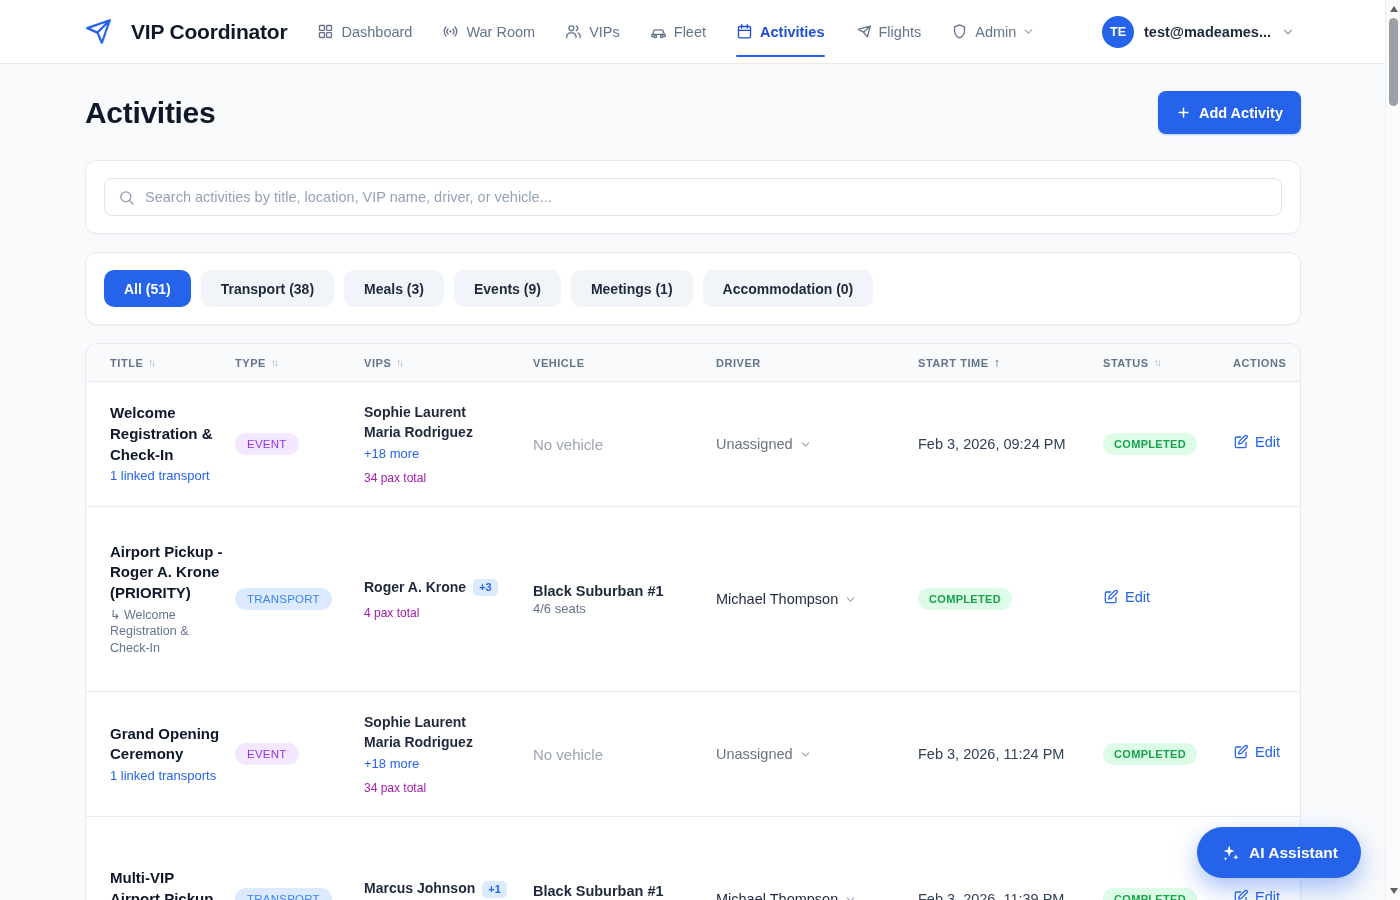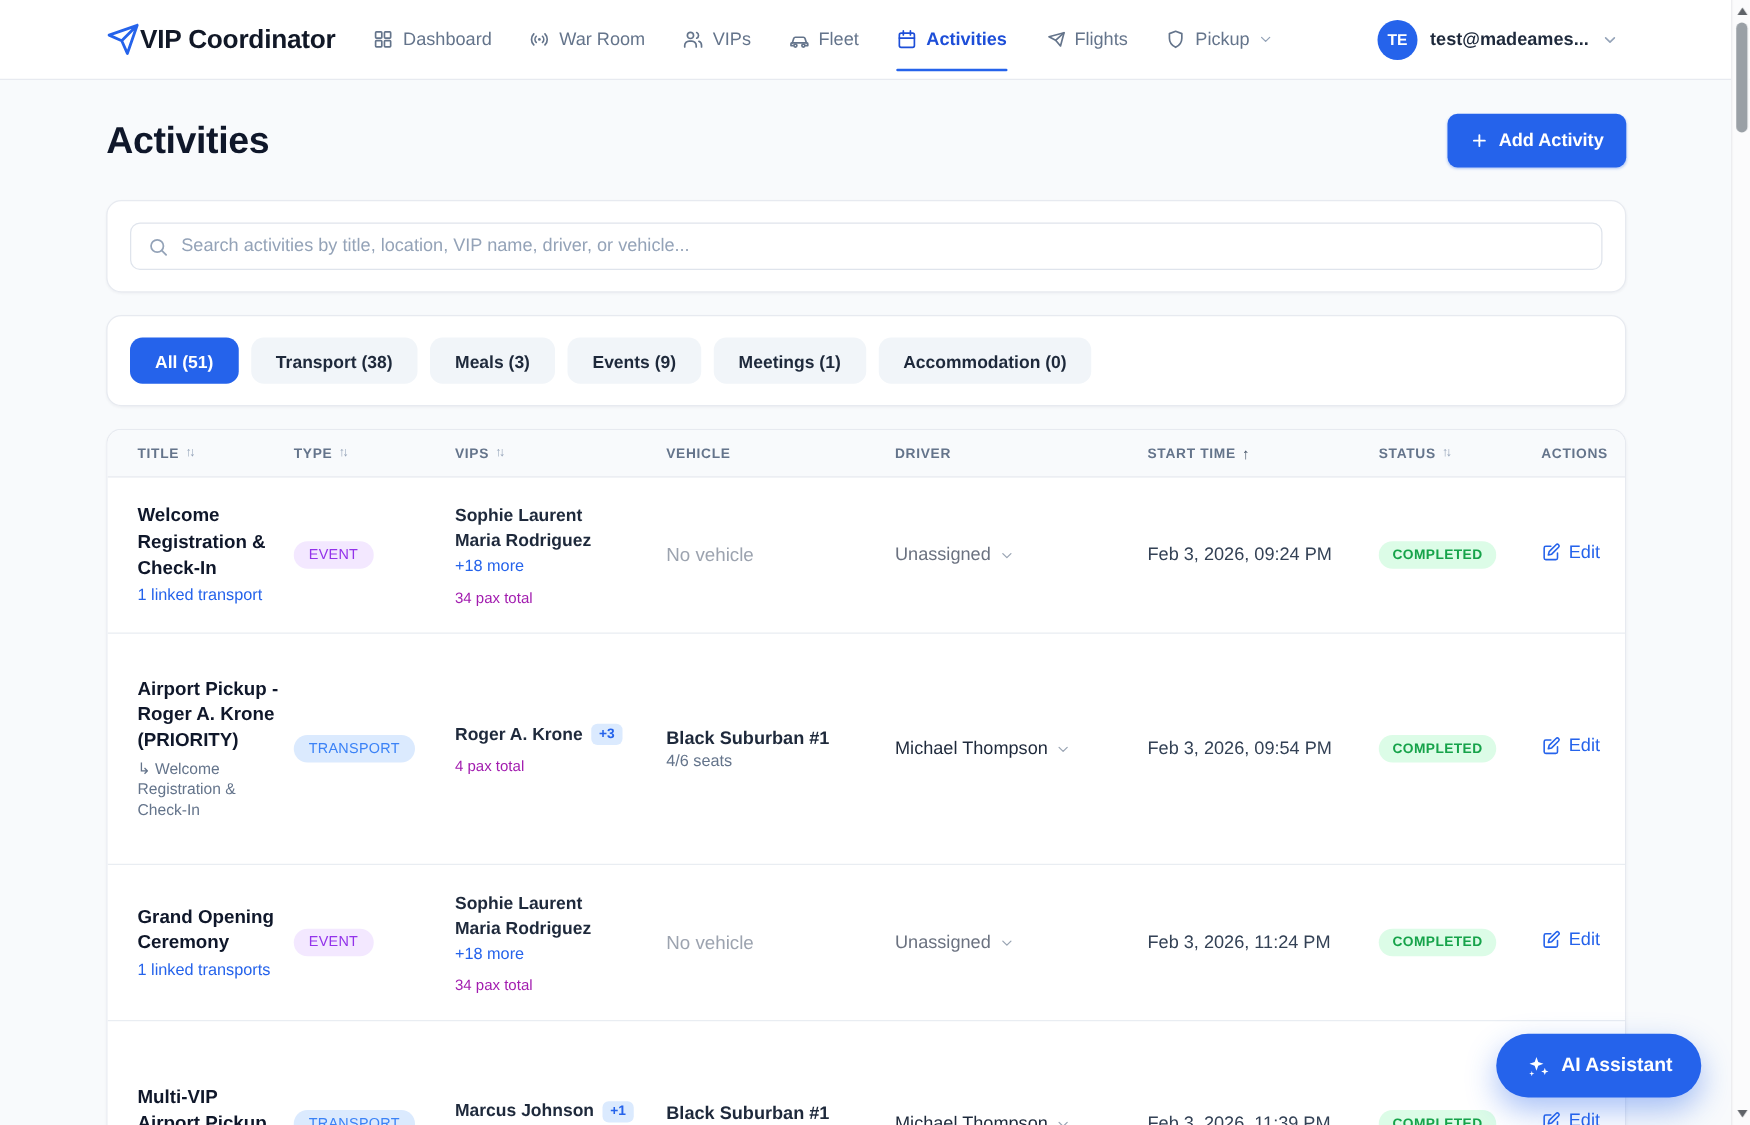"VIP Coordinator" .brand { gap: 0 -> 19px }
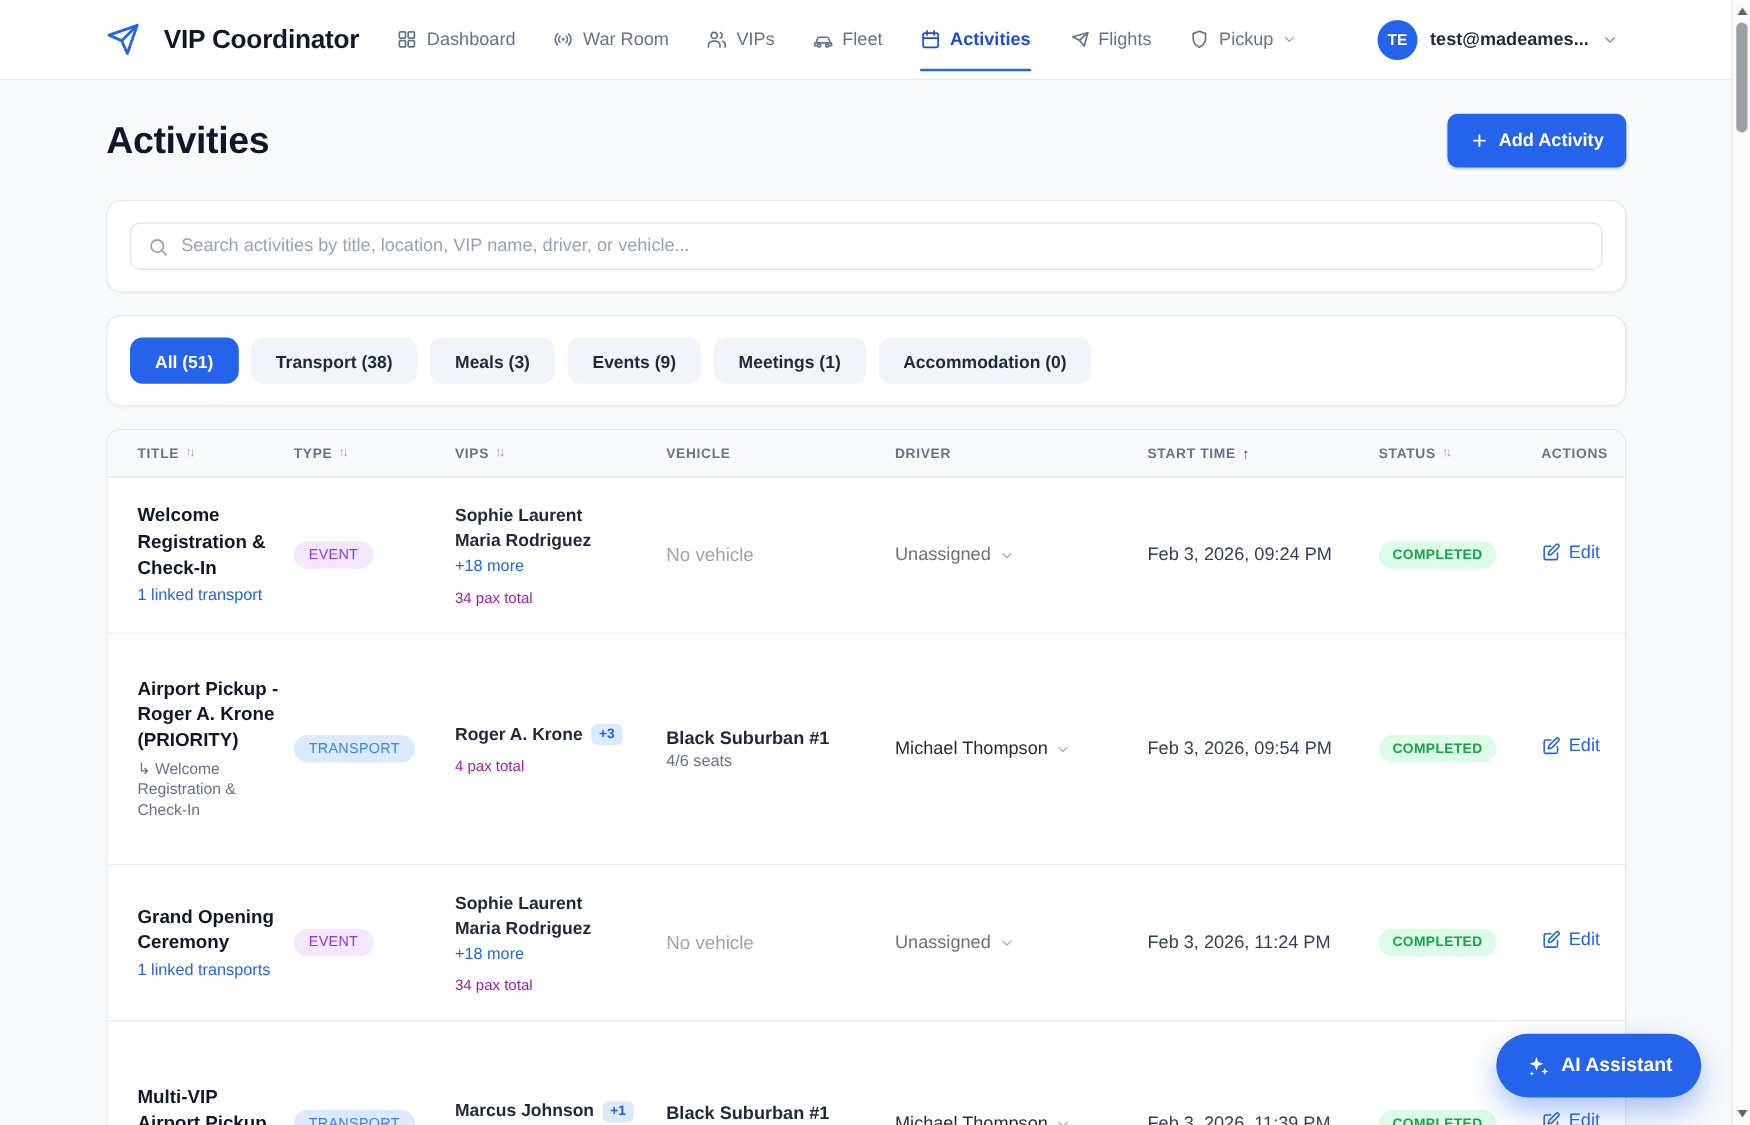"Pickup" span { text: Pickup -> Admin }
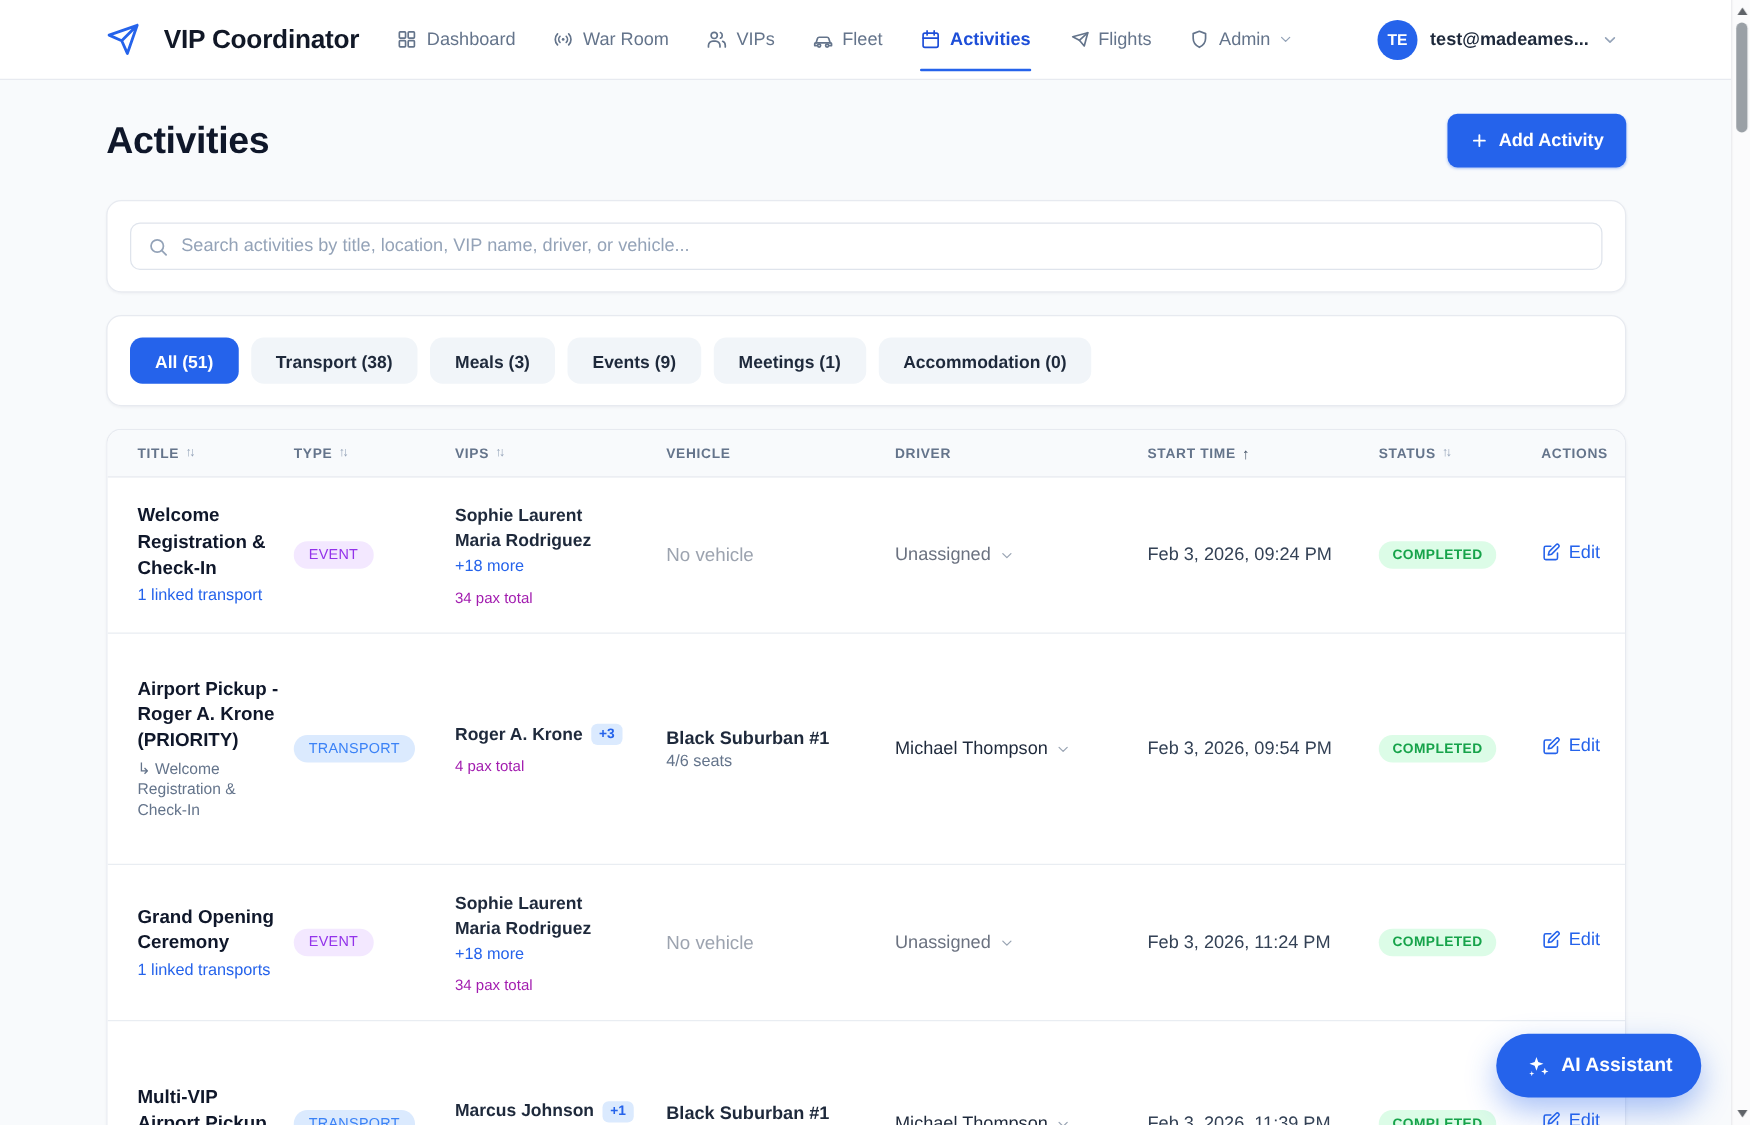"Feb 3, 2026, 09:54 PM" div.cell { html: <div><span>Feb 3, 2026, 09:54 PM</span></div> -> none }
